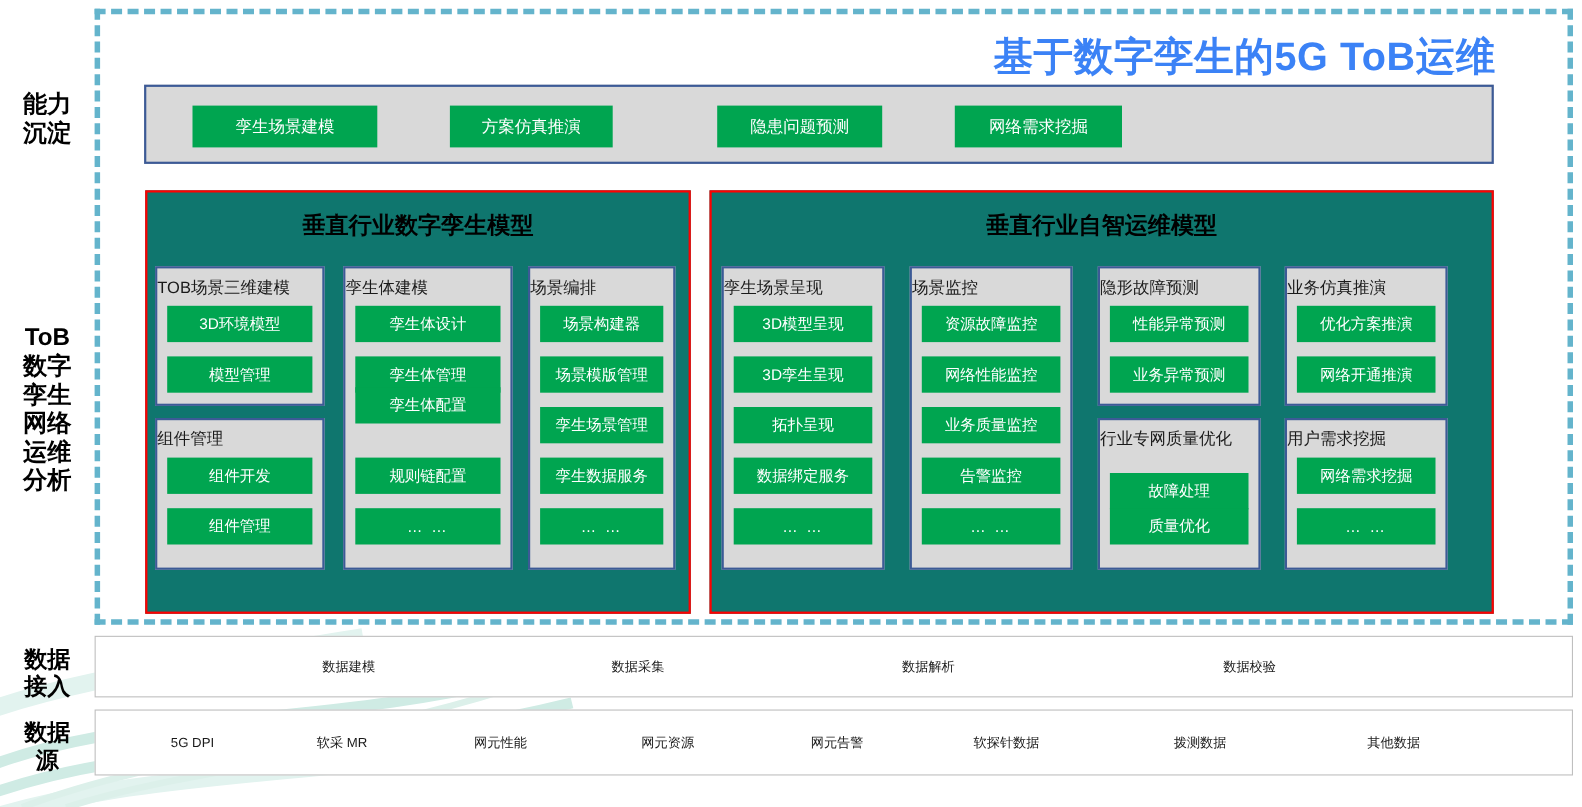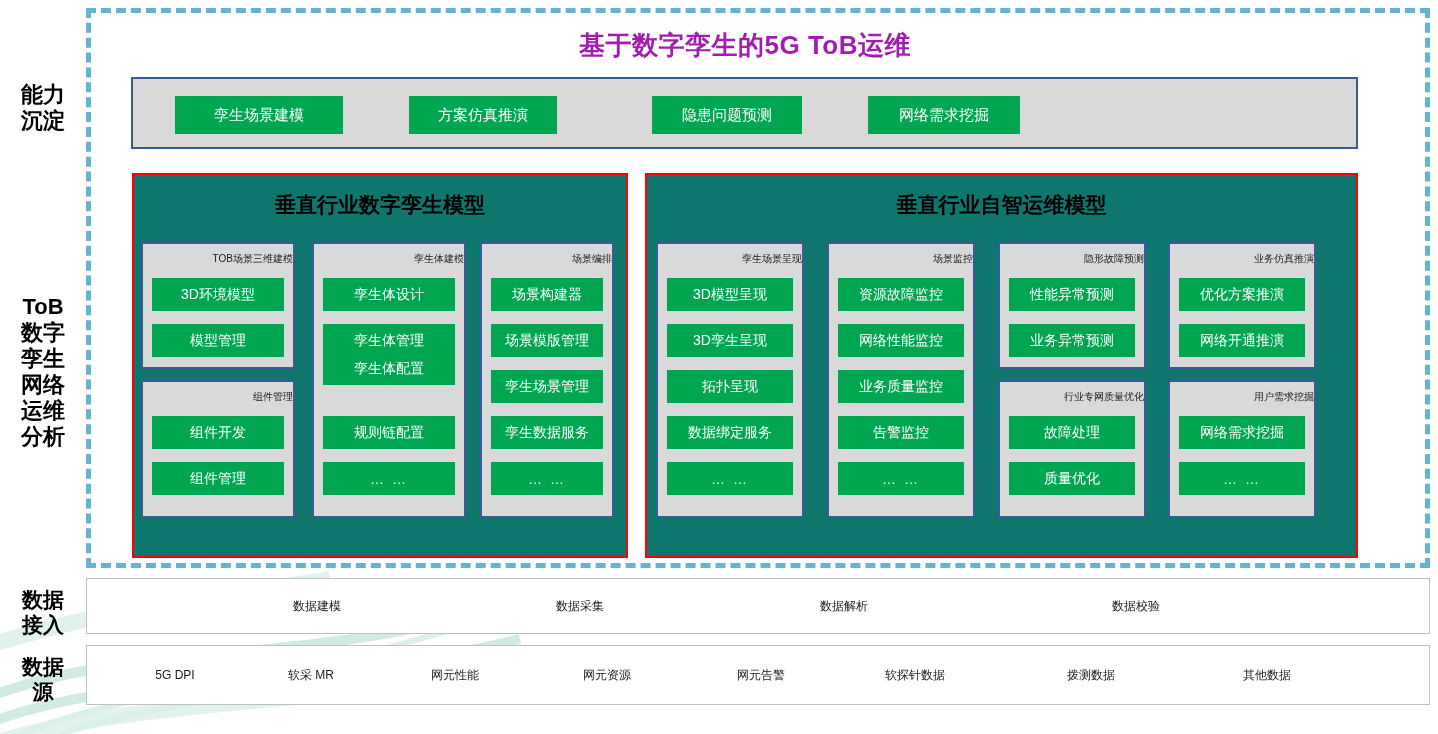"基于数字孪生的5G ToB运维" #main-title { color: #a21caf -> #3b82f6; font-size: 26px -> 36px; text-align: center -> right }
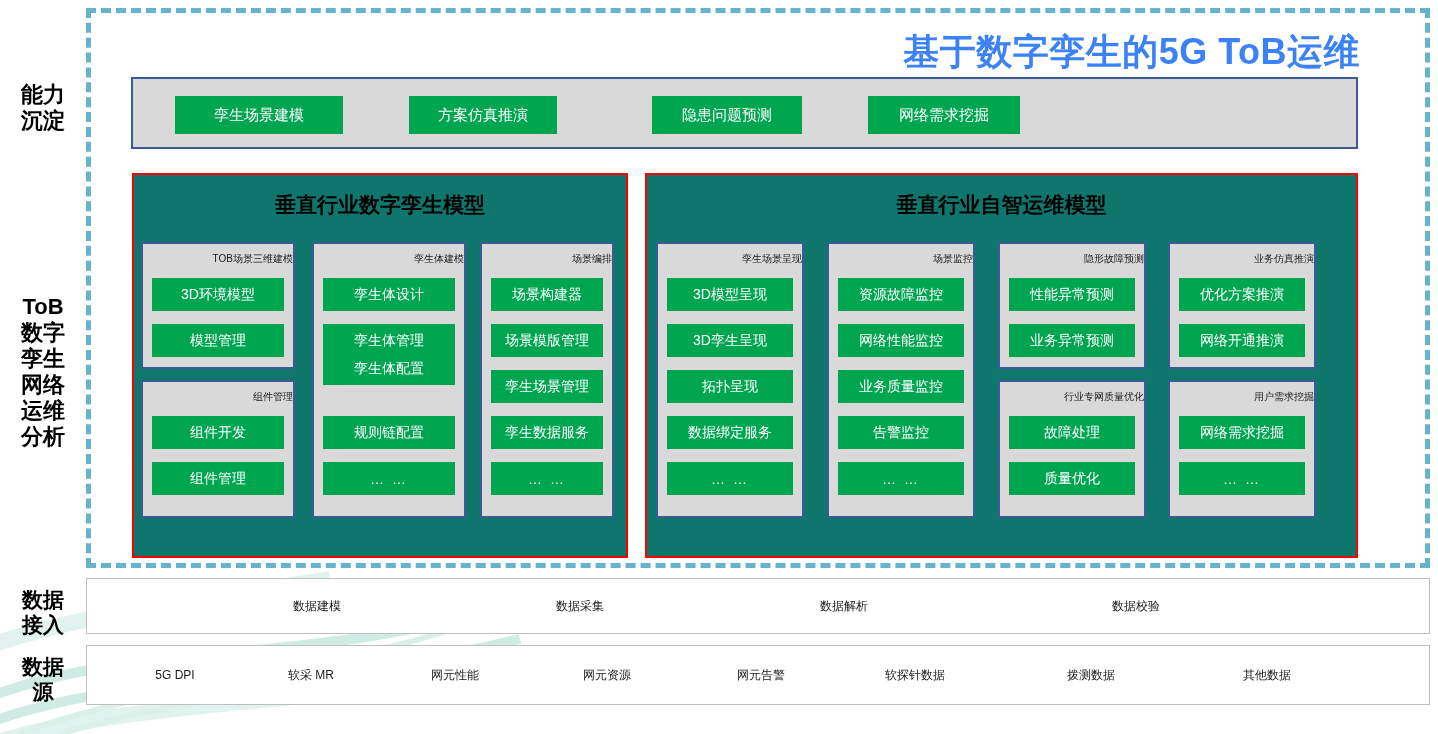"TOB场景三维建模" .subcard-title { font-size: 10px -> 15px; text-align: right -> left }
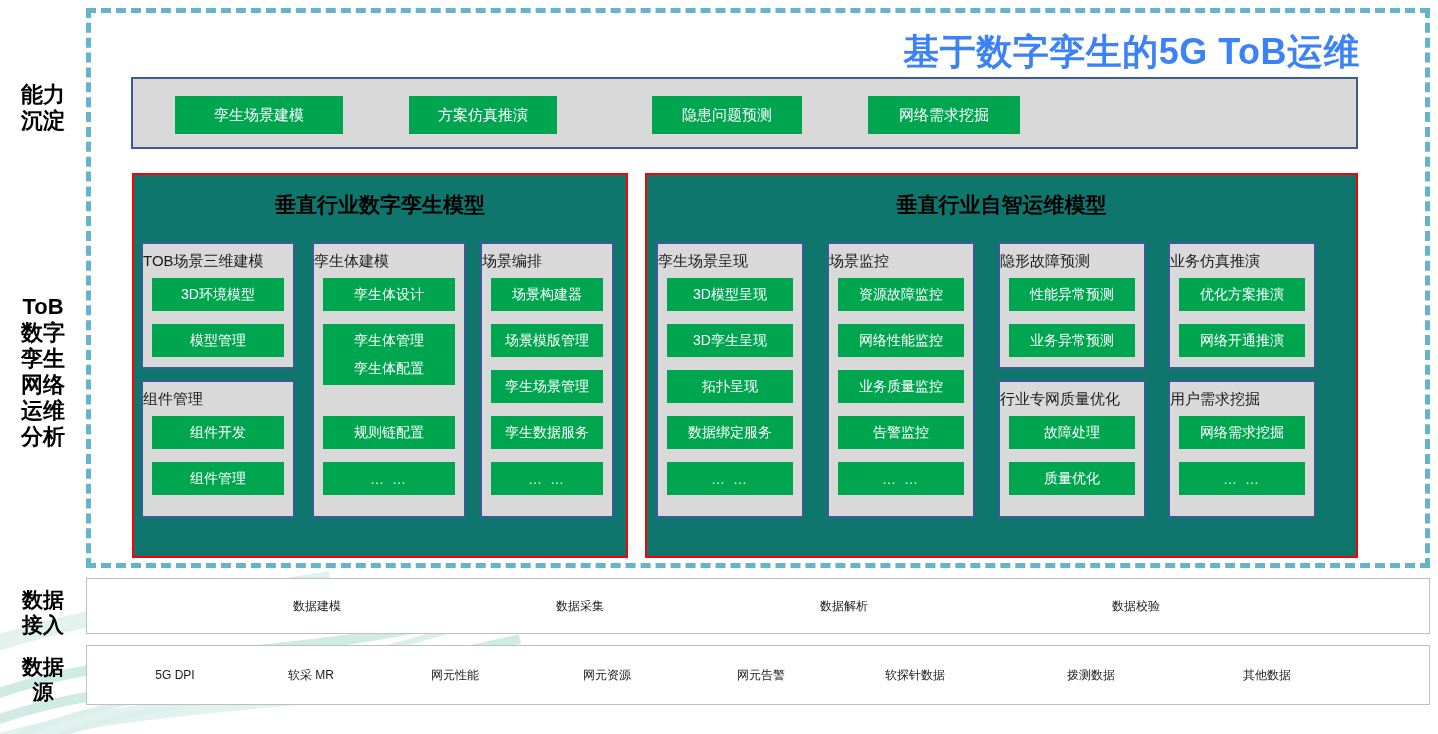"故障处理" div.chip { top: 34px -> 48px }
